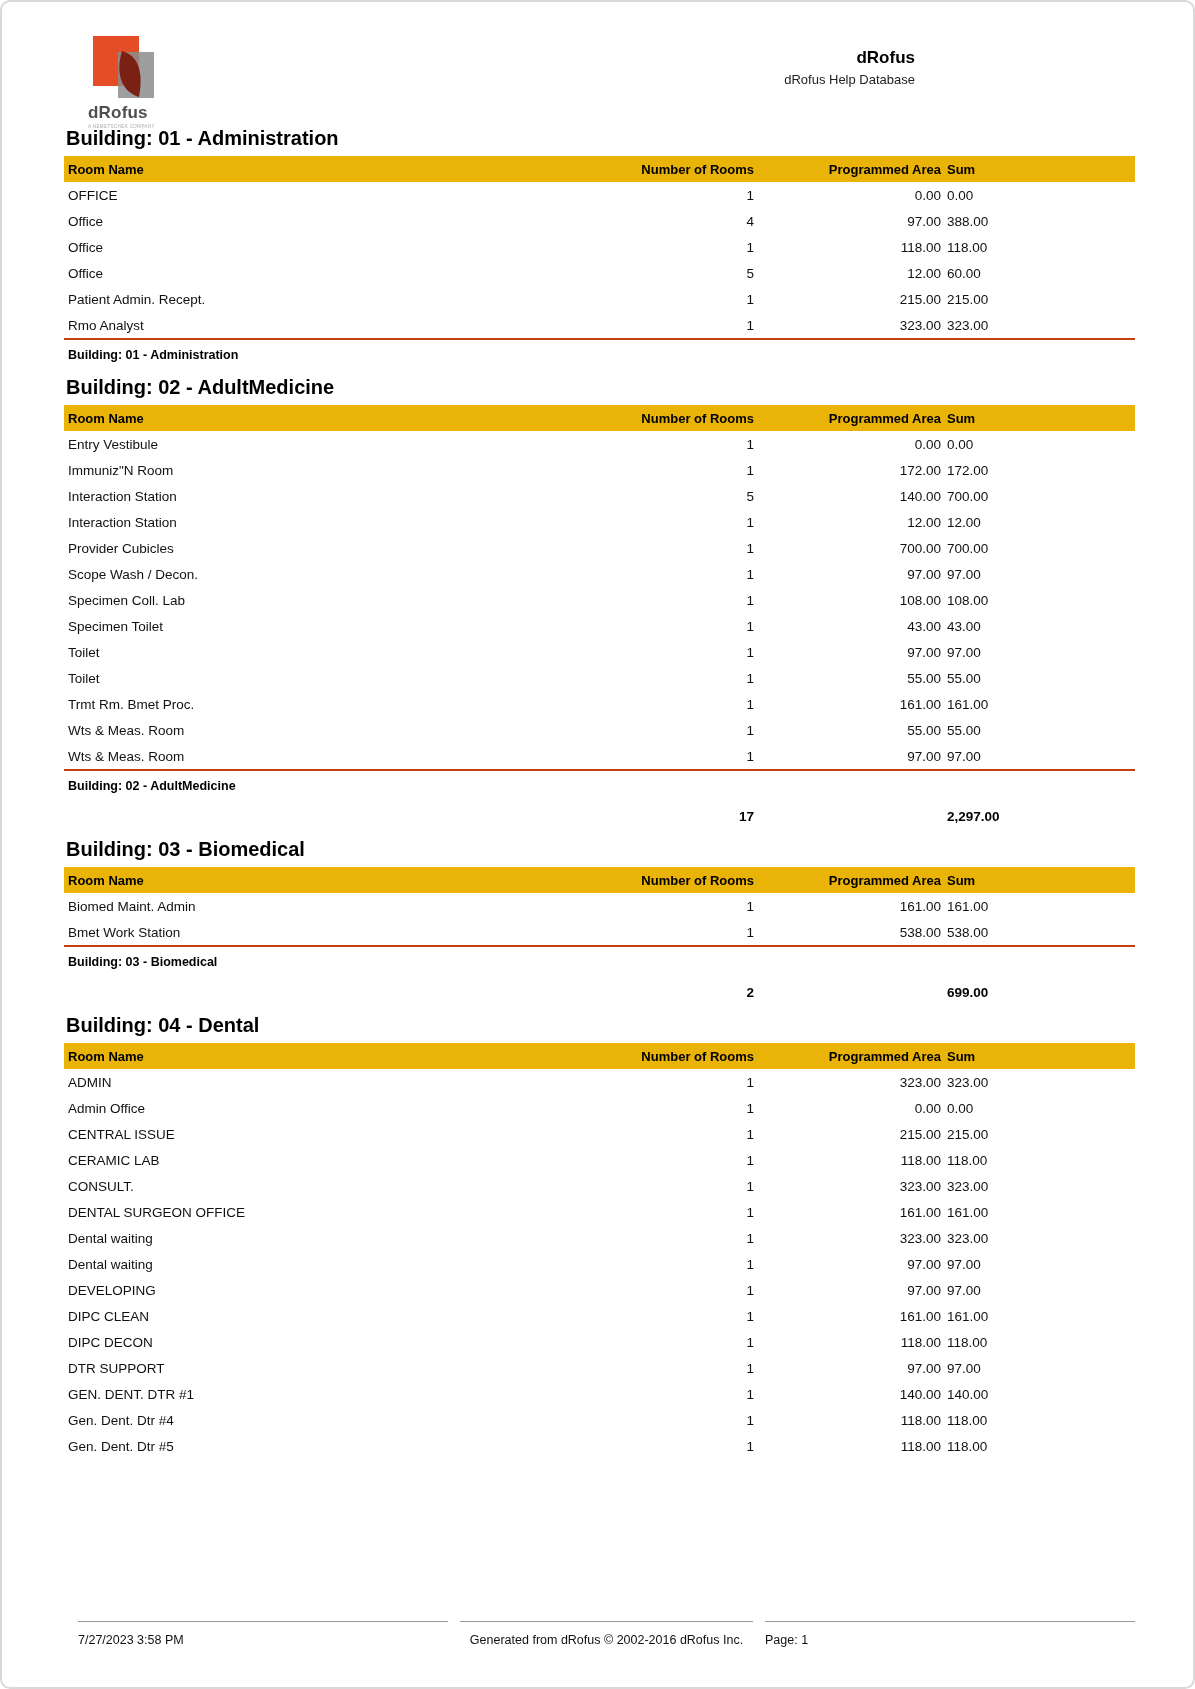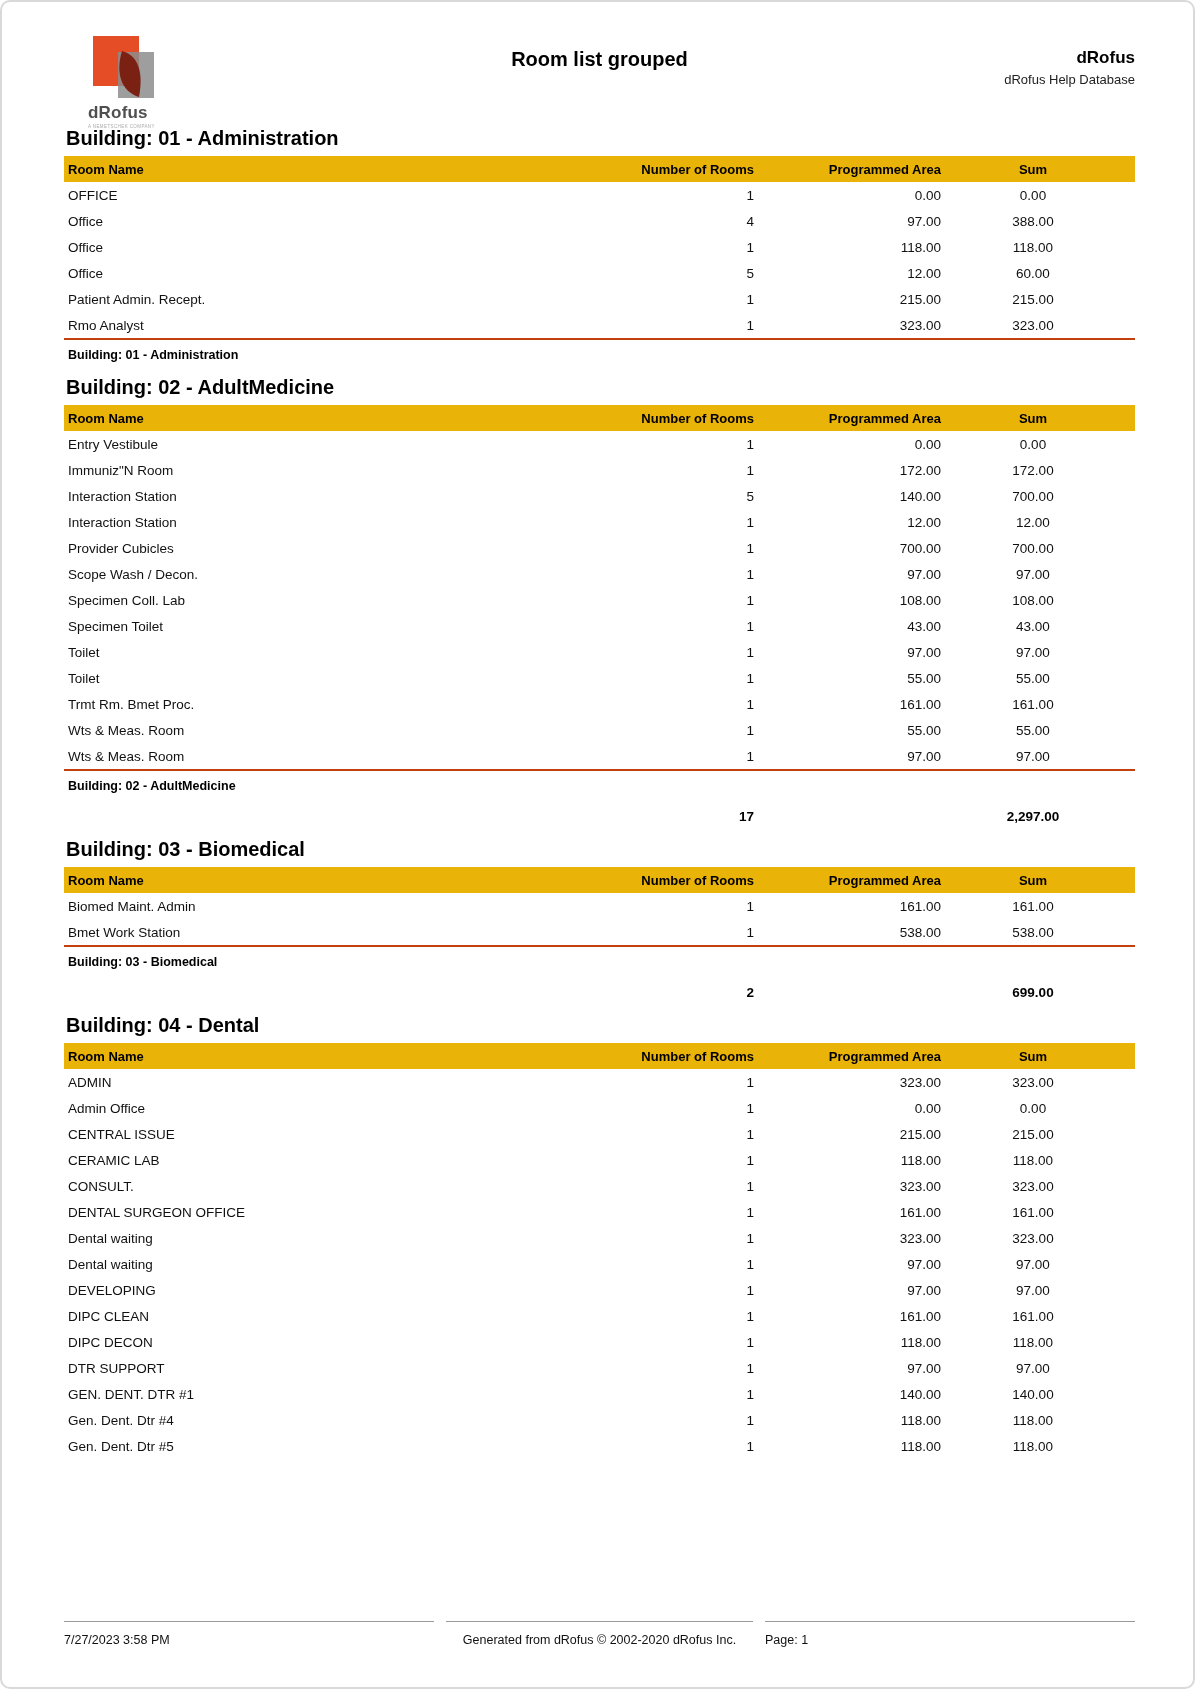"Room list grouped" div.report-title { html: <div>Room list grouped</div> -> none }
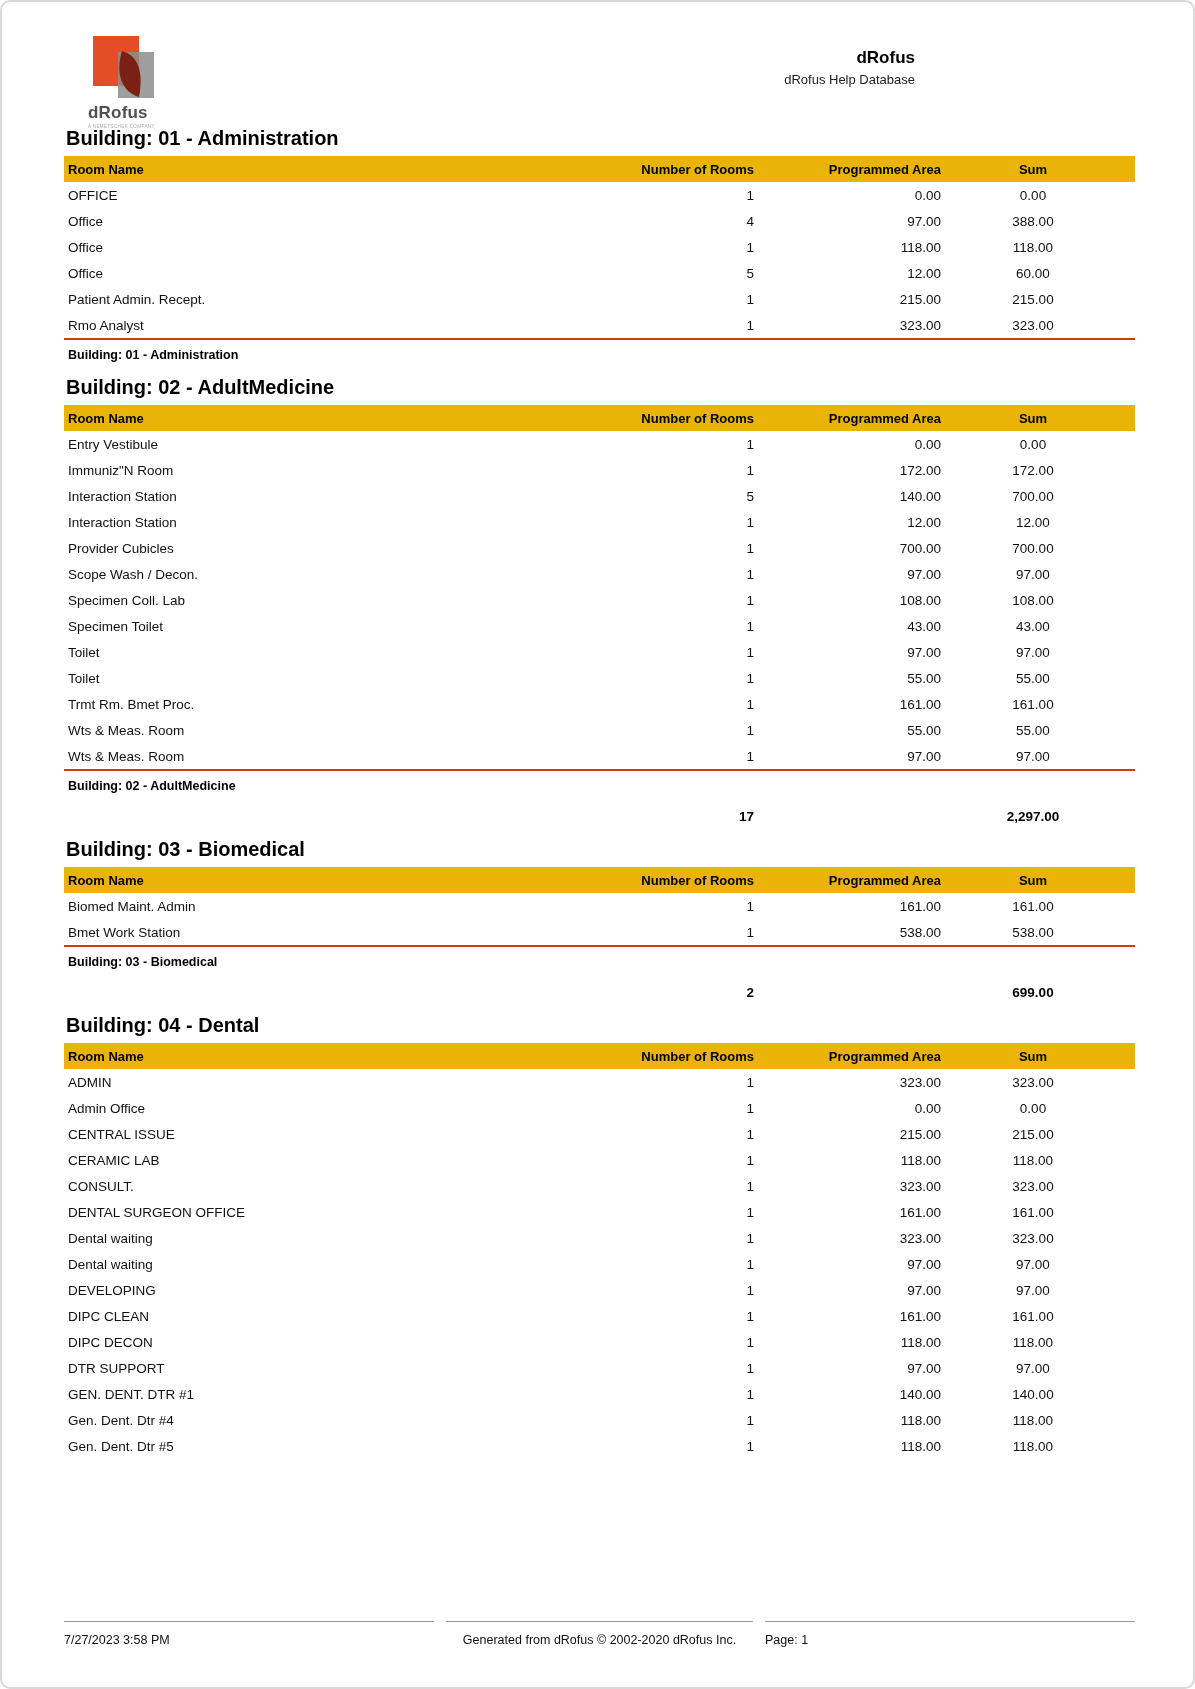"Sum" .grid-row > span:nth-child(4) { text-align: center -> left }
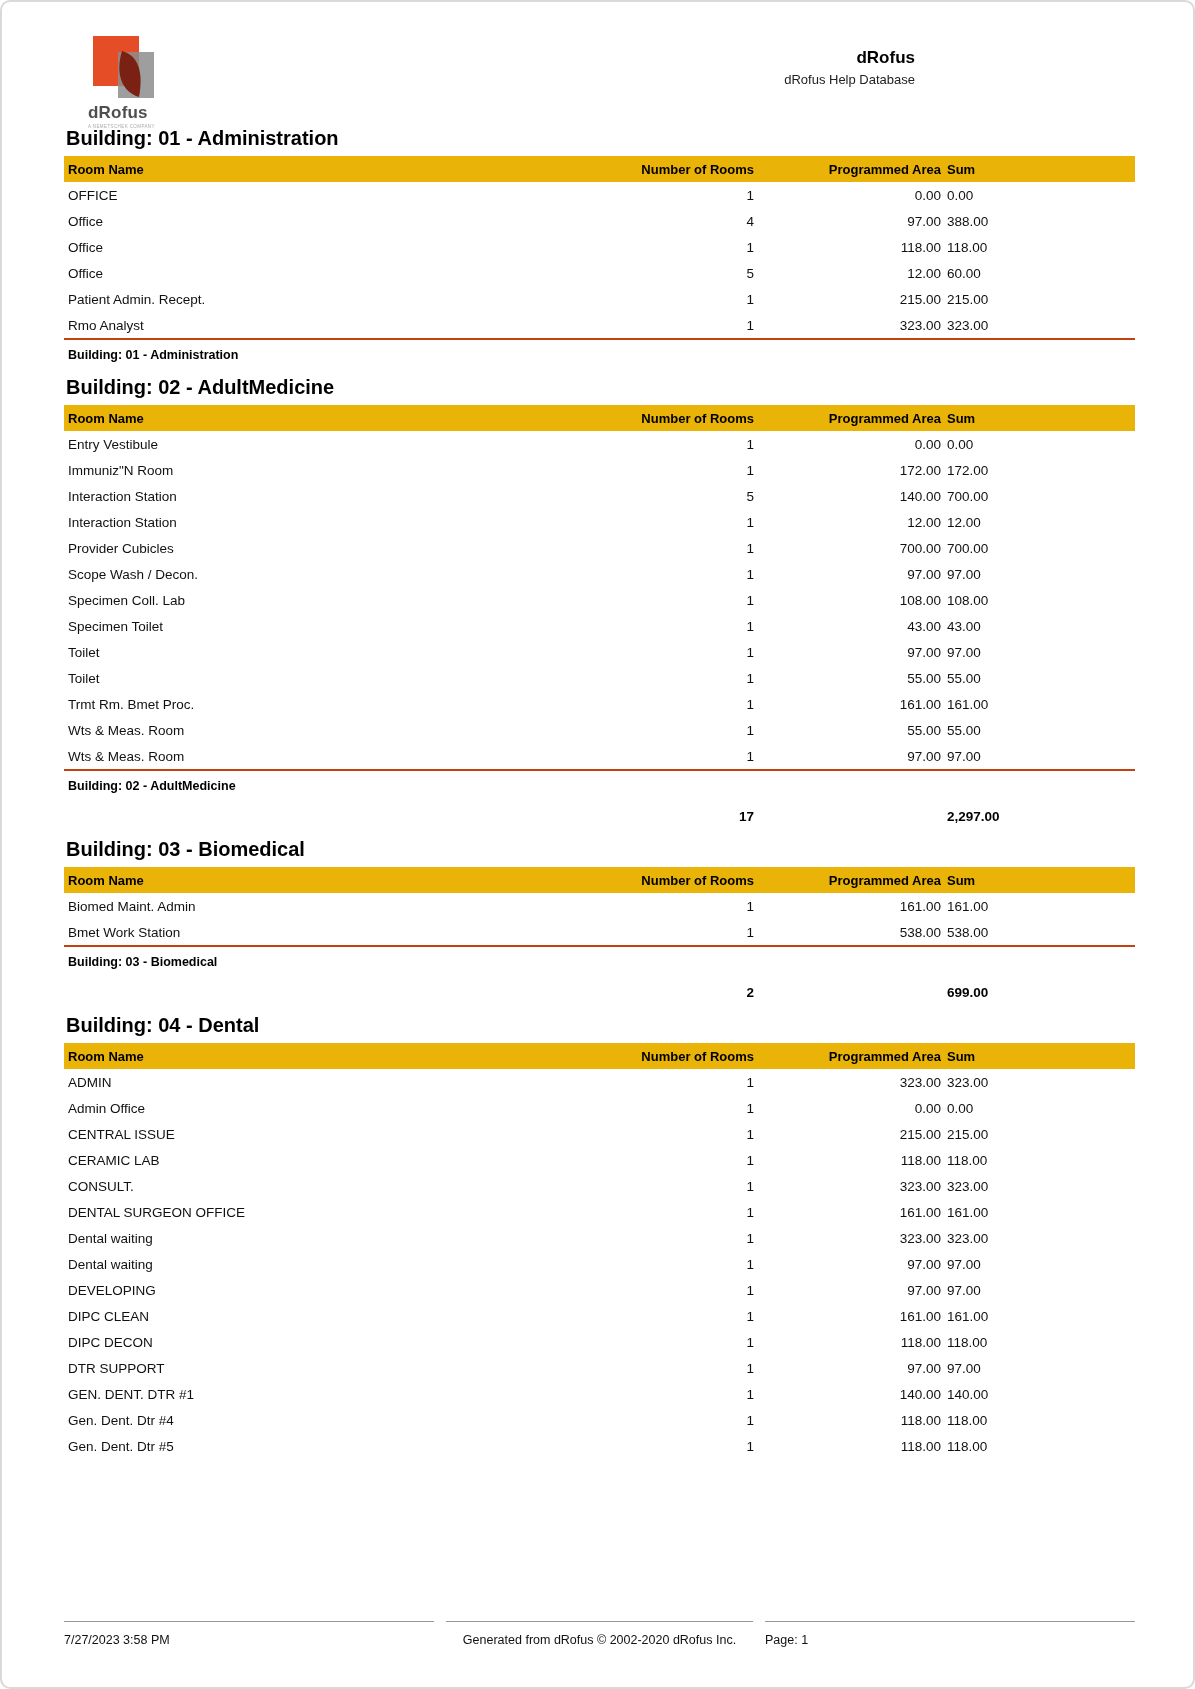"7/27/2023 3:58 PM" .report-footer { left: 62px -> 76px }
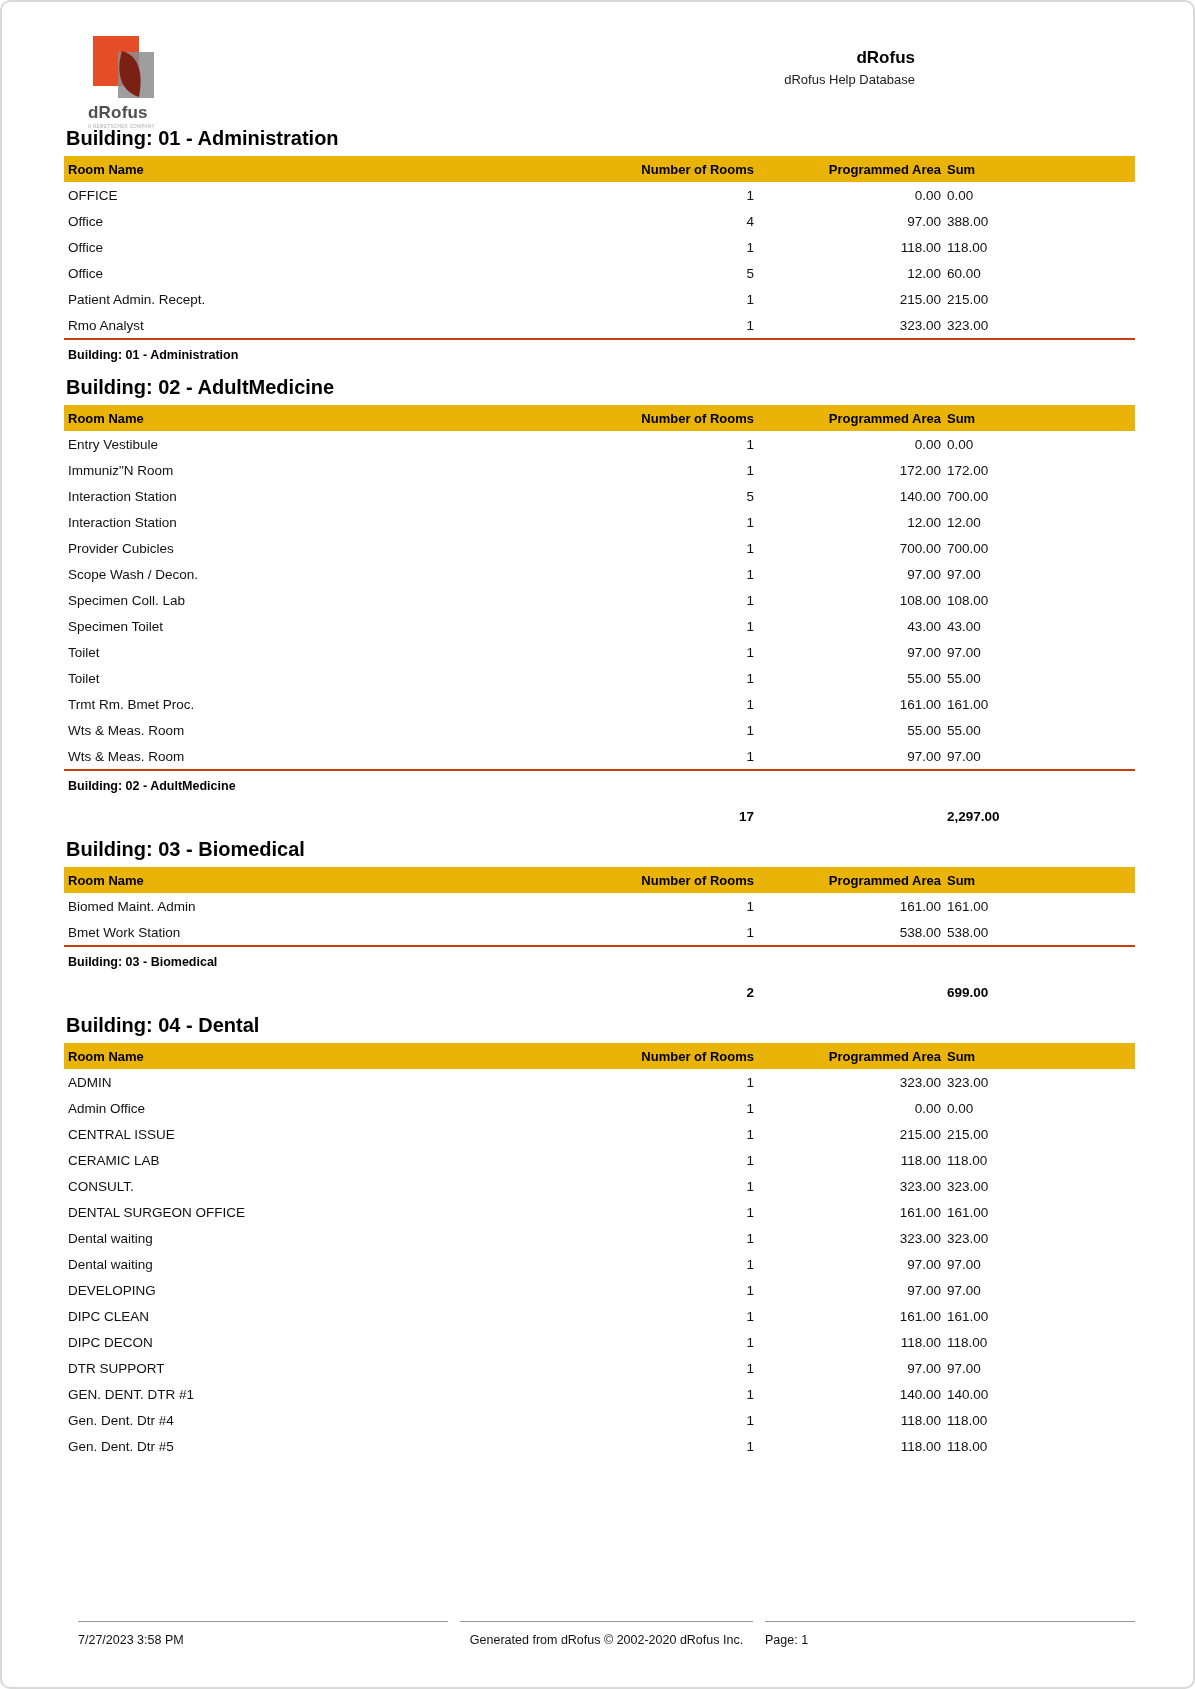"Generated from dRofus © 2002-2020" div.footer-center { text: 2002-2020 -> 2002-2016 }
